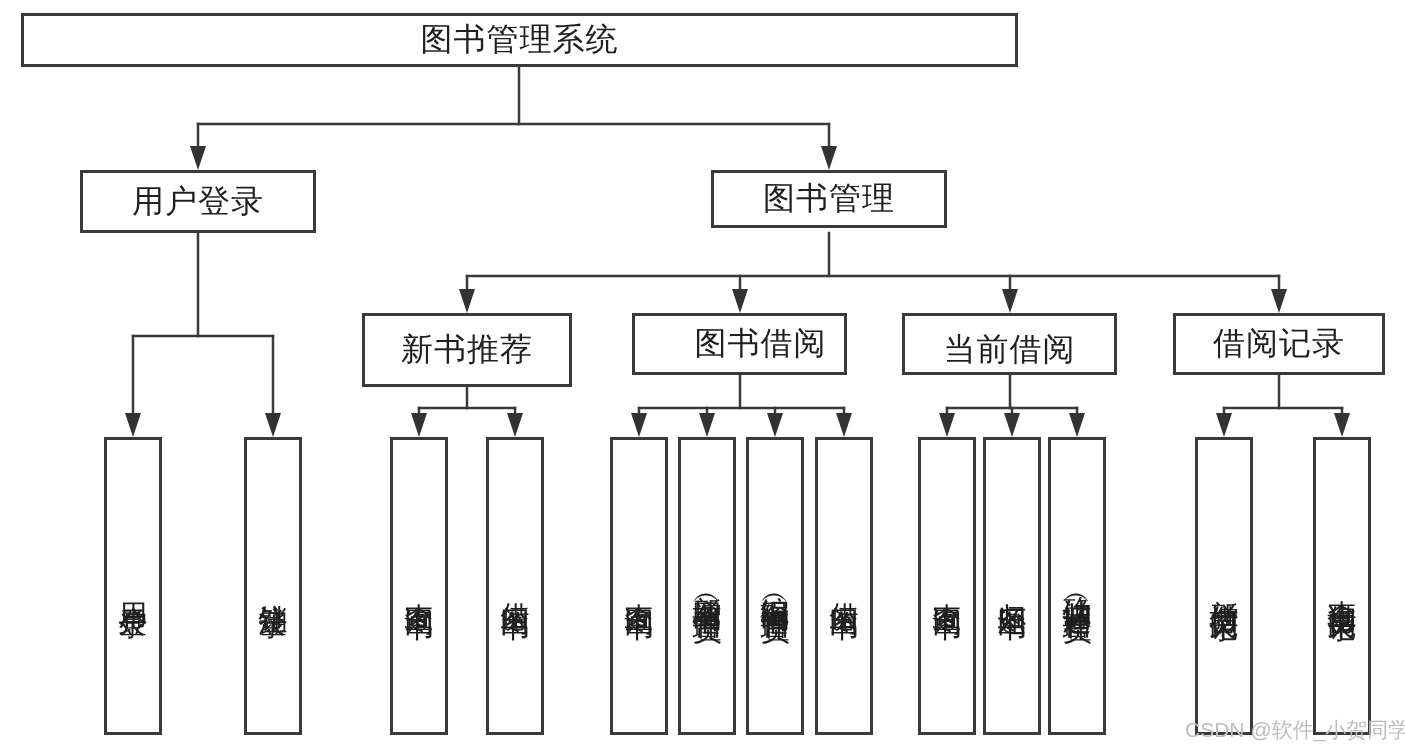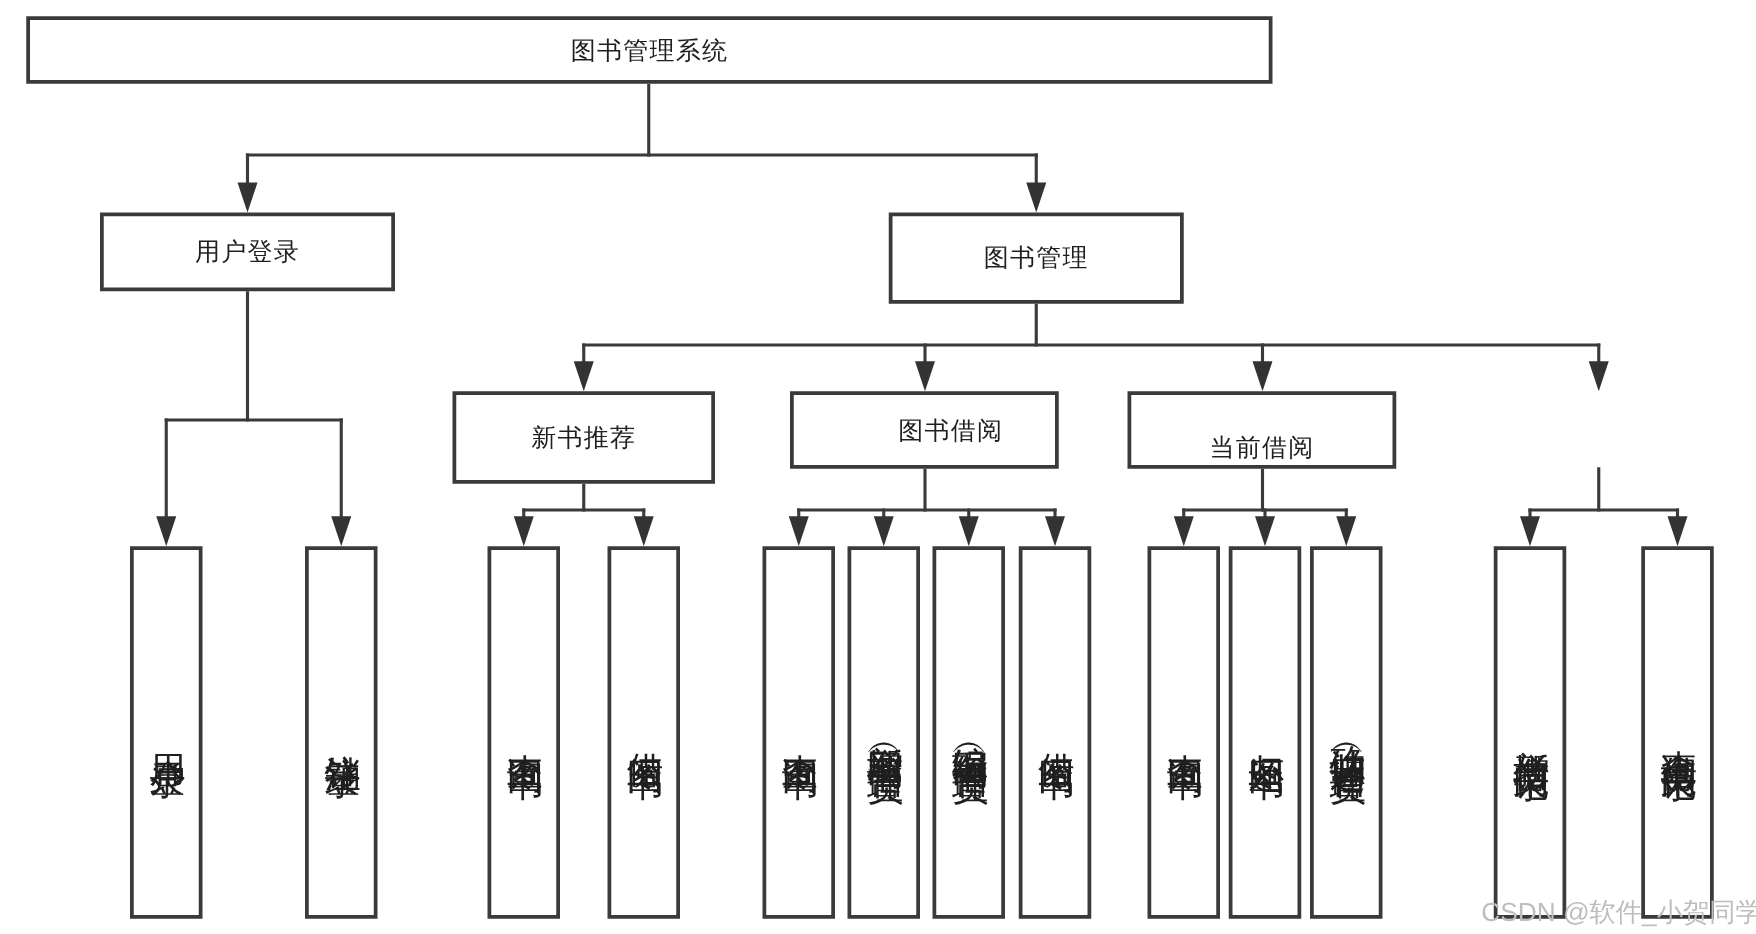"图书管理系统" .h { font-size: 20px -> 32px }
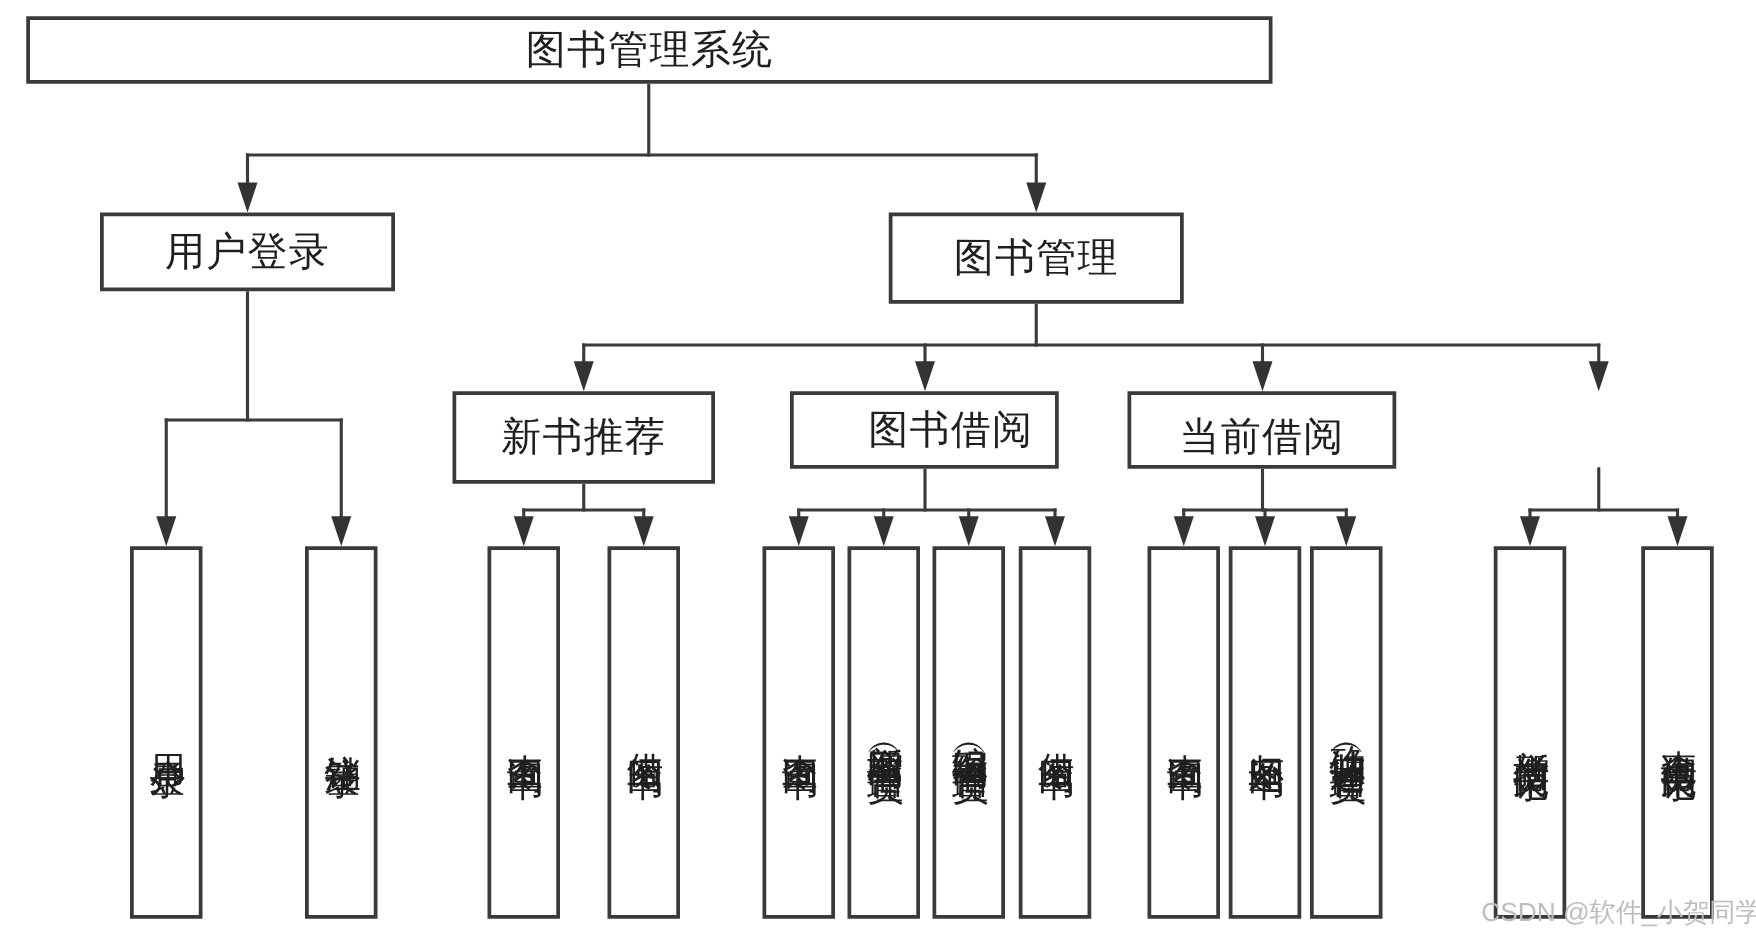"图书管理" .n-l2b { height: 73px -> 58px }
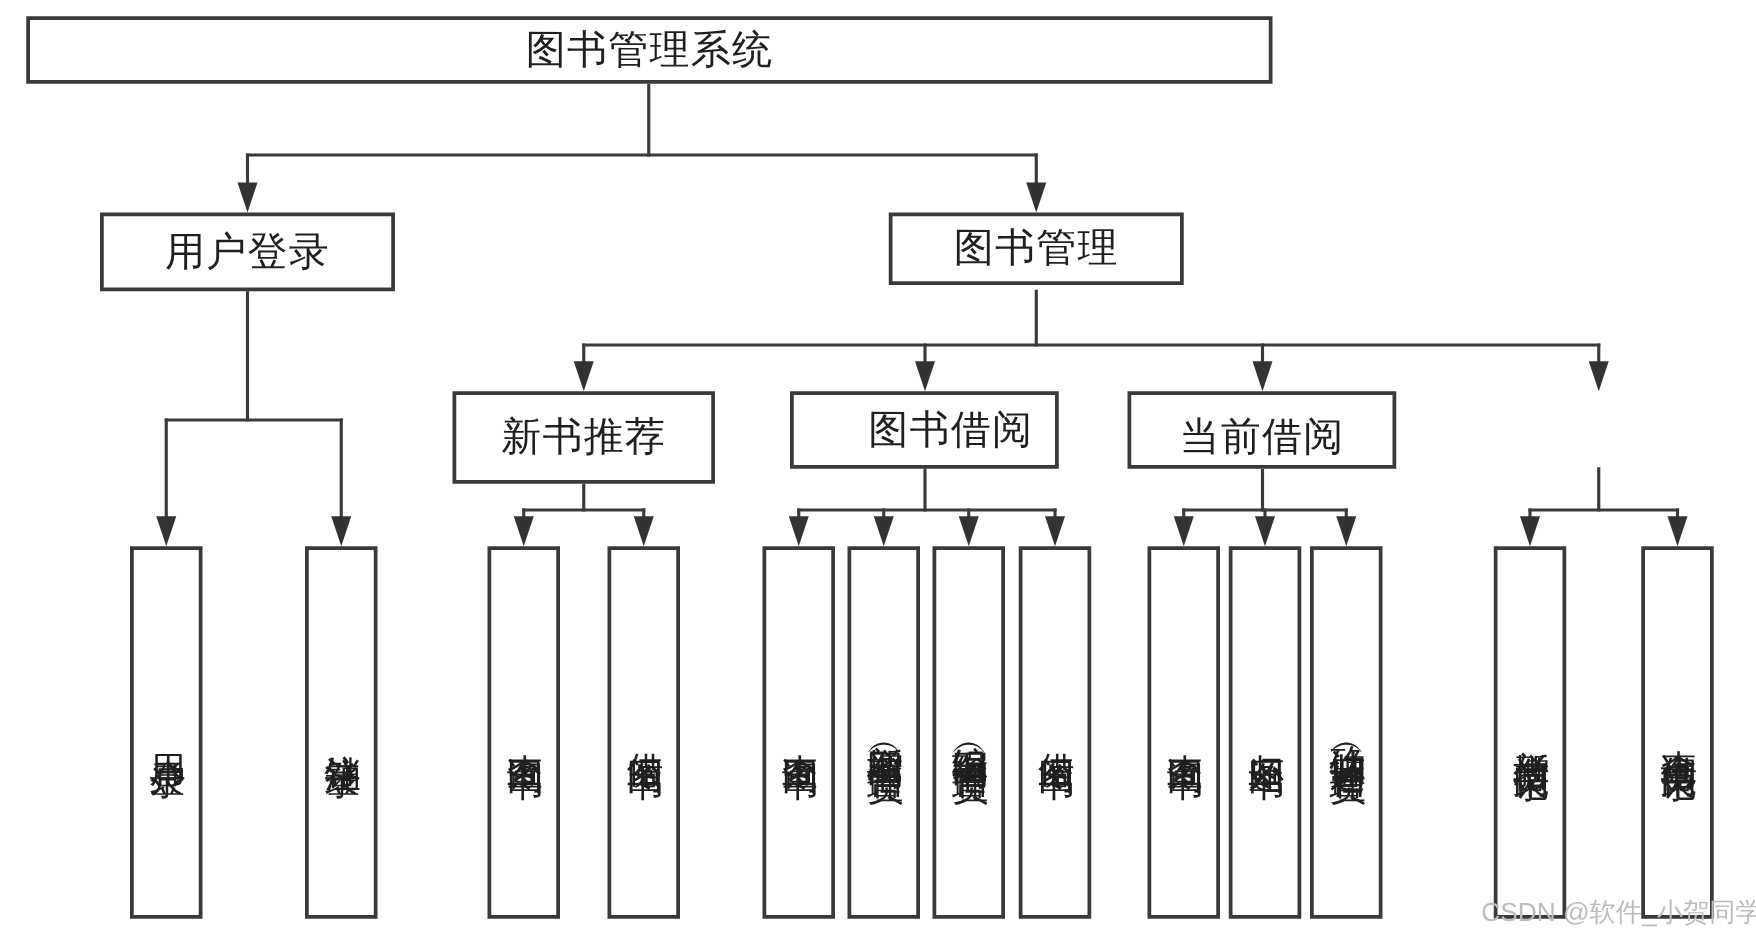"借阅记录" div.node { html: none -> <div> <span>借阅记录</span> </div> }
